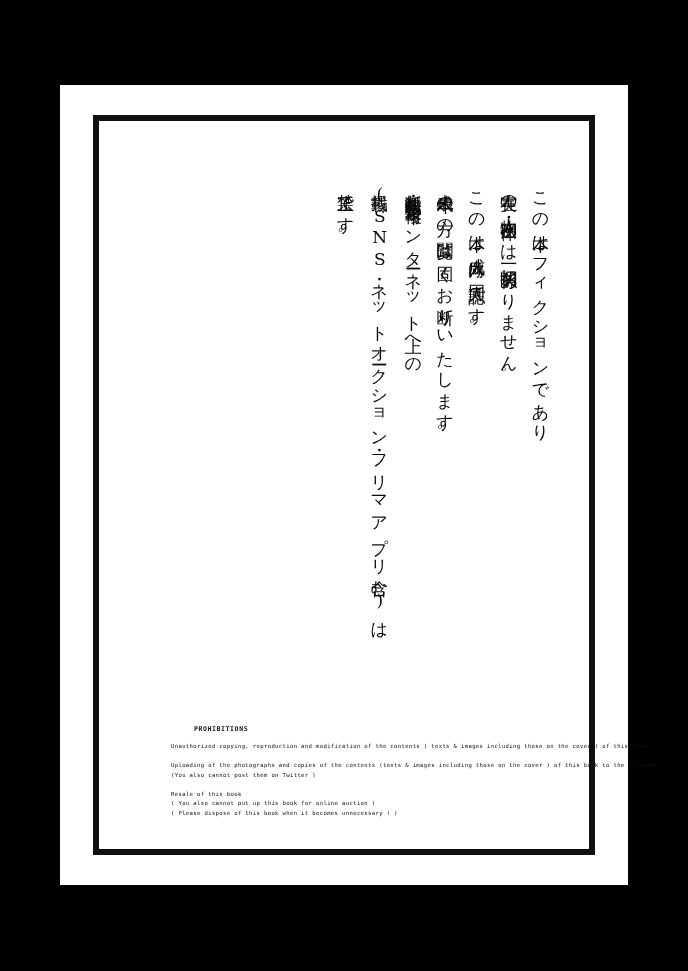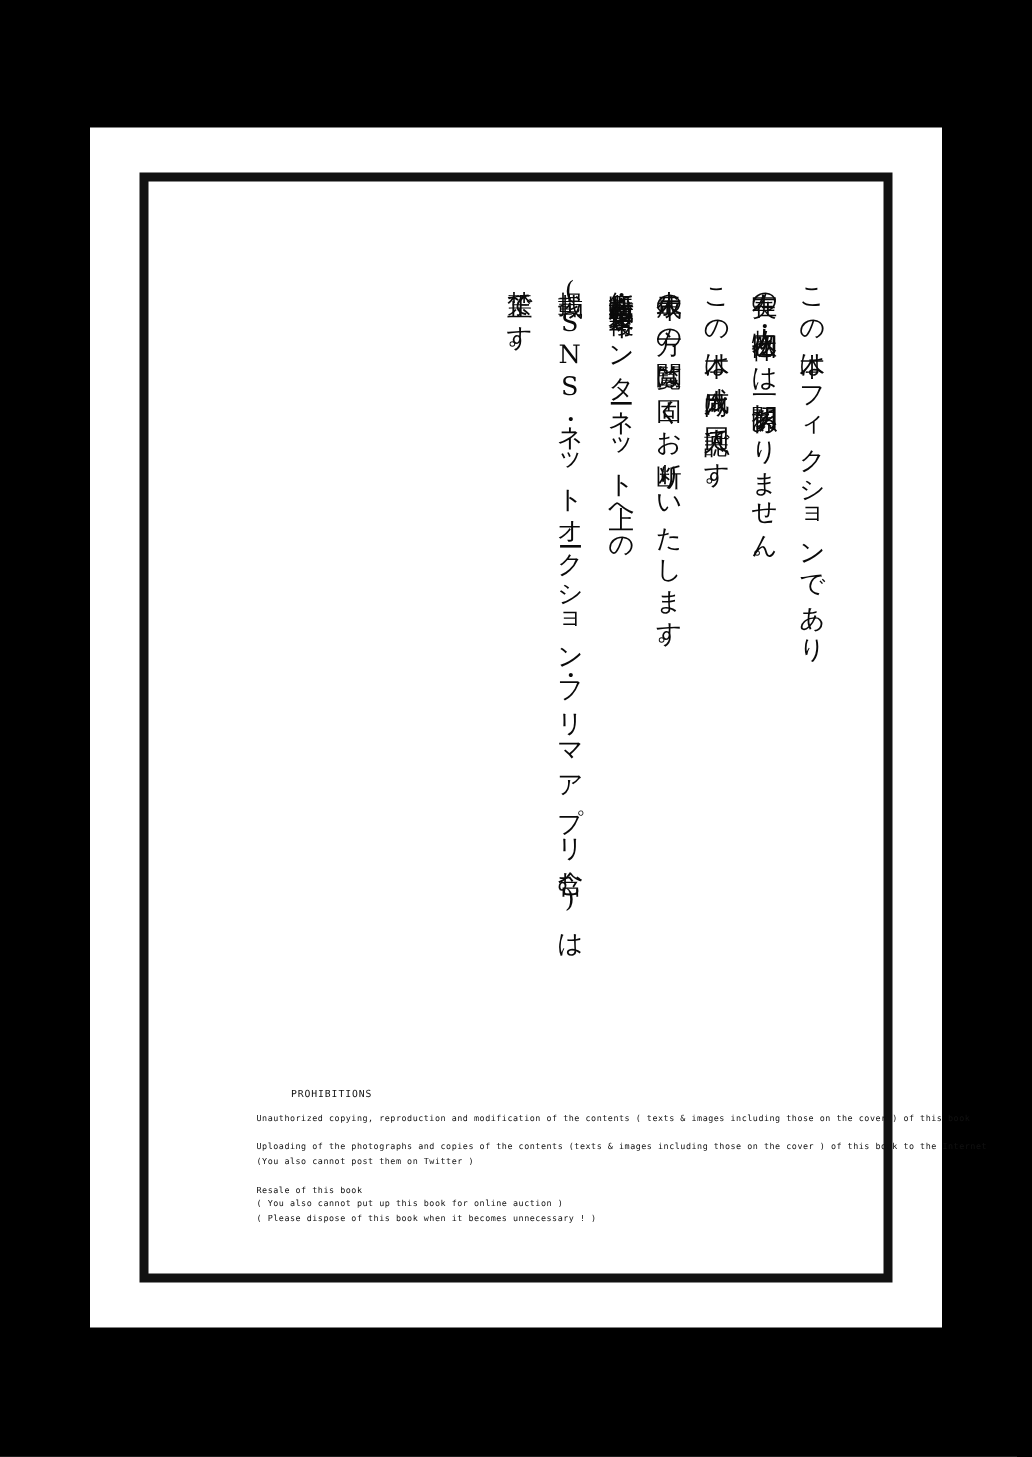"PROHIBITIONS" #prohibitions h2 { font-weight: 400 -> 700 }
